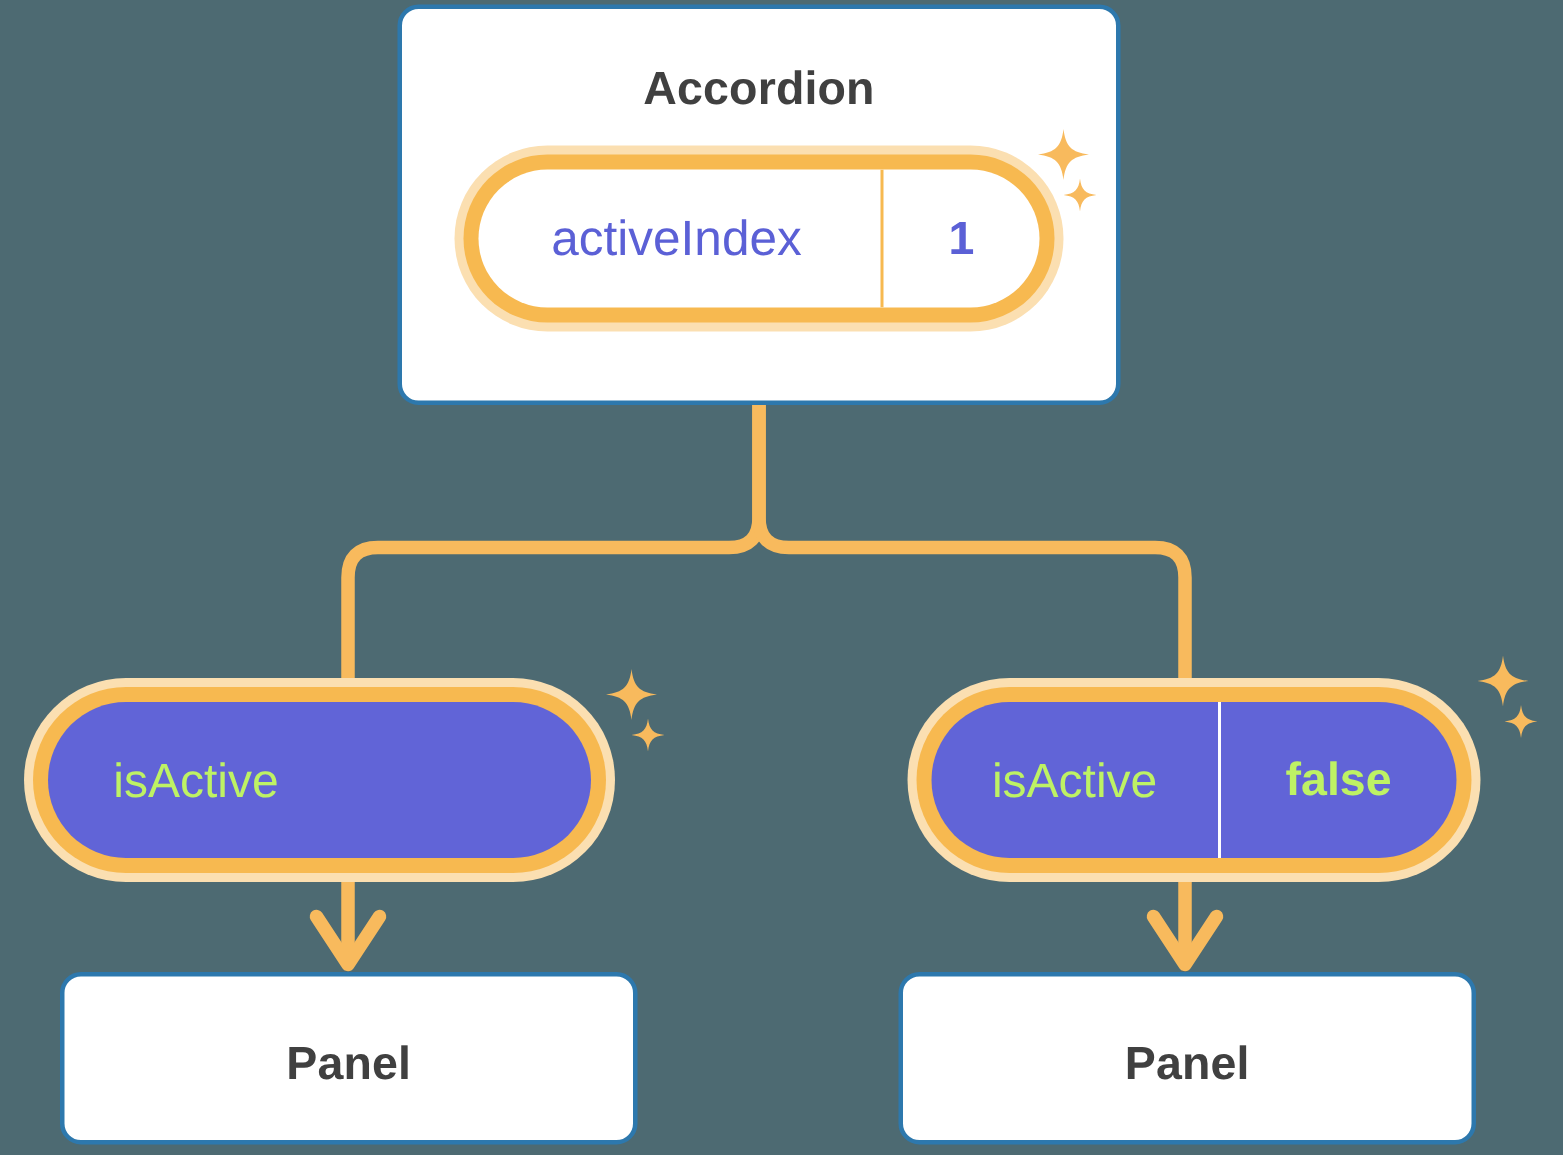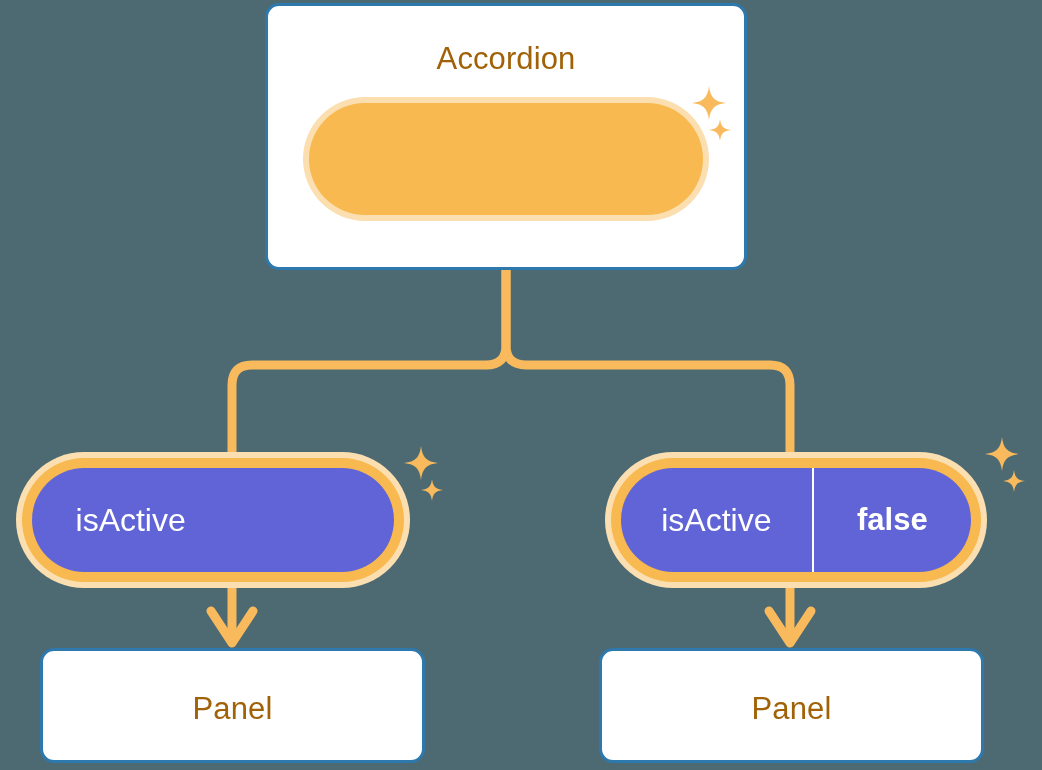"Accordion" .card-title { color: #a16207 -> #404040; font-weight: 400 -> 700 }
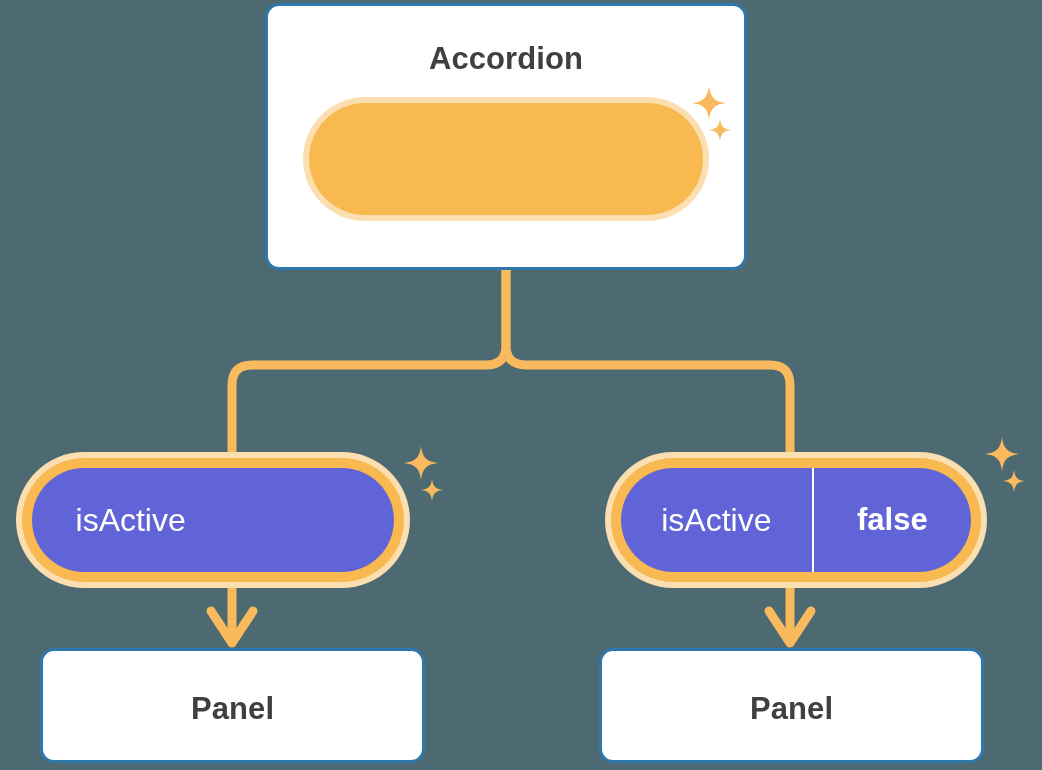"activeIndex" div.pill-body { html: none -> <div> <div>activeIndex</div> <div>1</div> </div> }
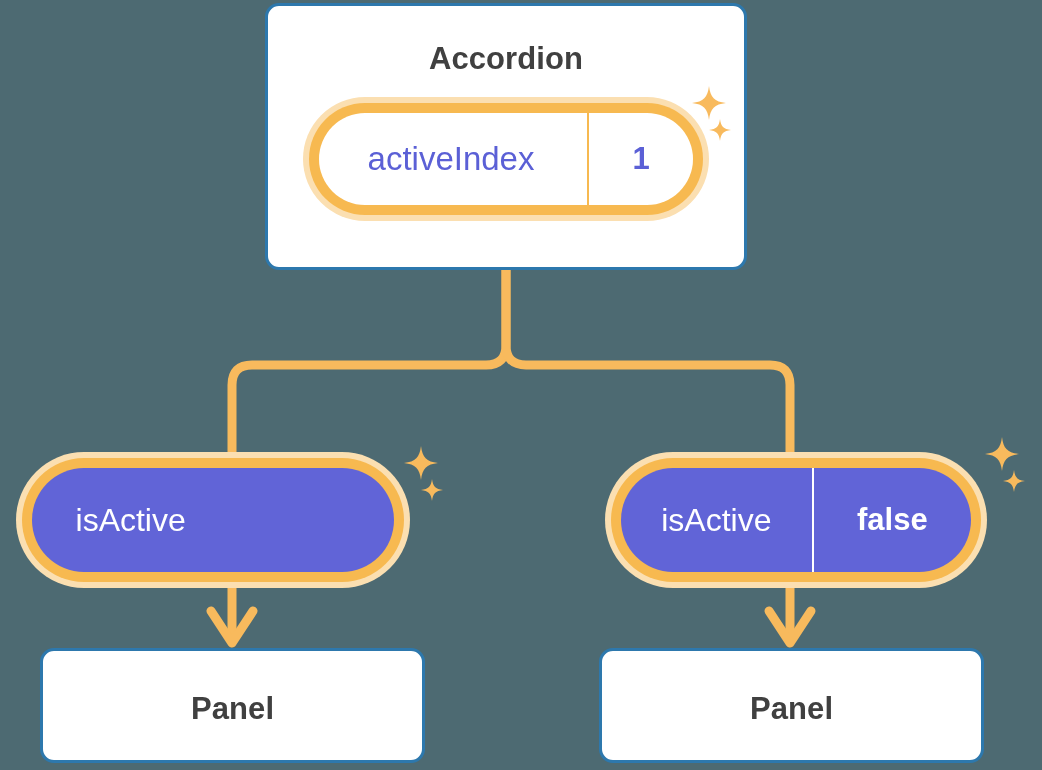"isActive" .pill-filled .pill-key, .pill-filled .pill-val { color: #ffffff -> #bef264 }
